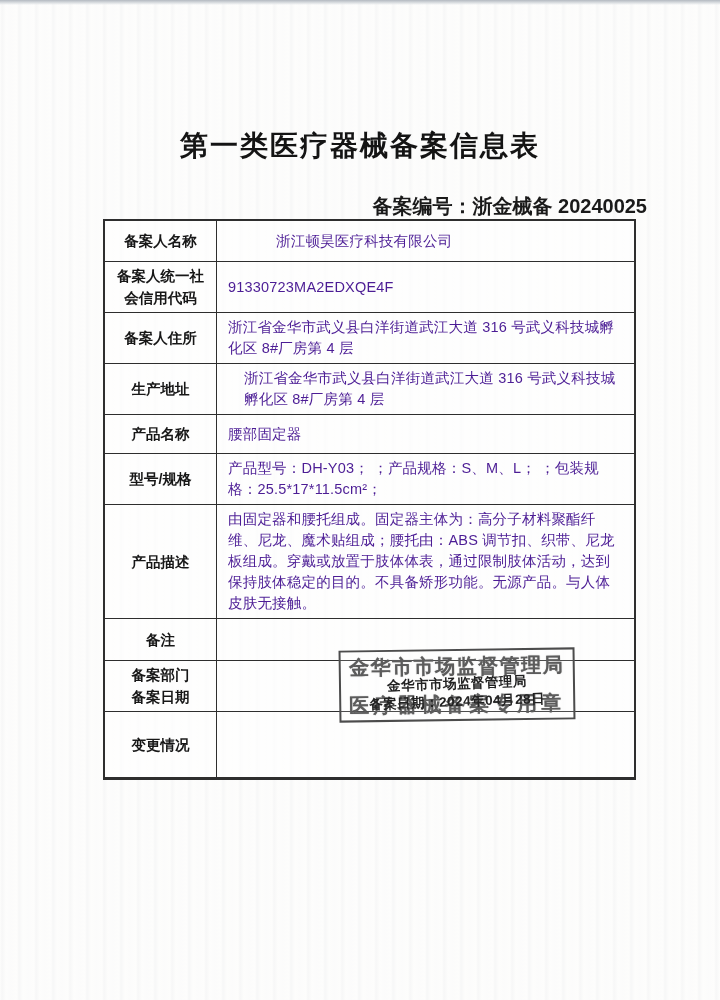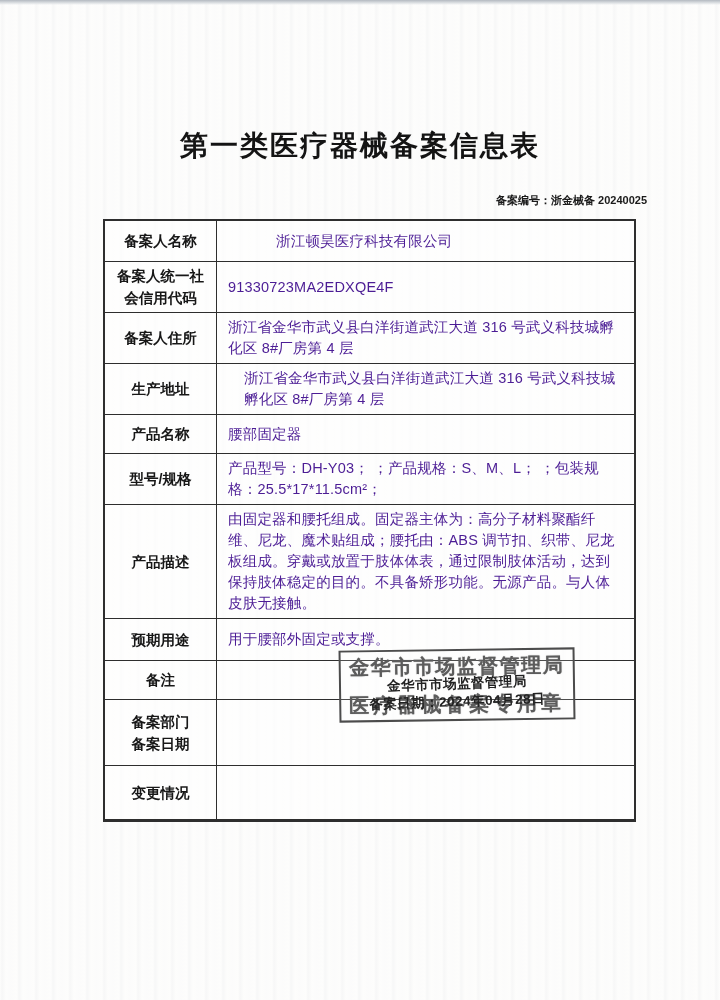"备案编号：浙金械备 20240025" .reg-line { font-size: 11px -> 20px }
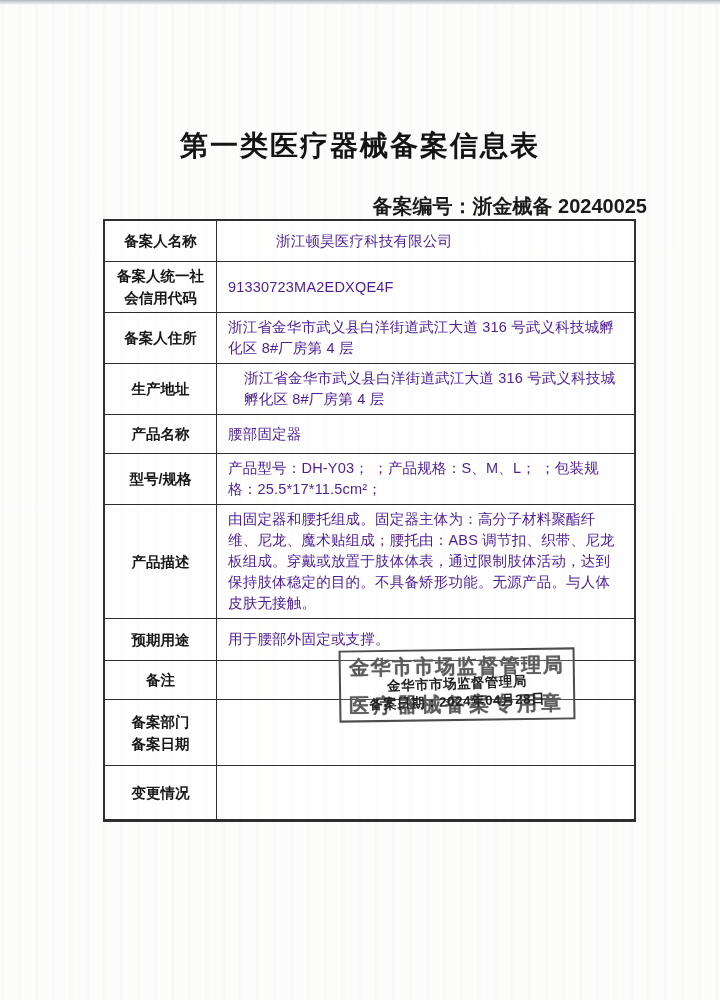"预期用途" div.trow { html: <div> <div>预期用途</div> <div>用于腰部外固定或支撑。</div> </div> -> none }
